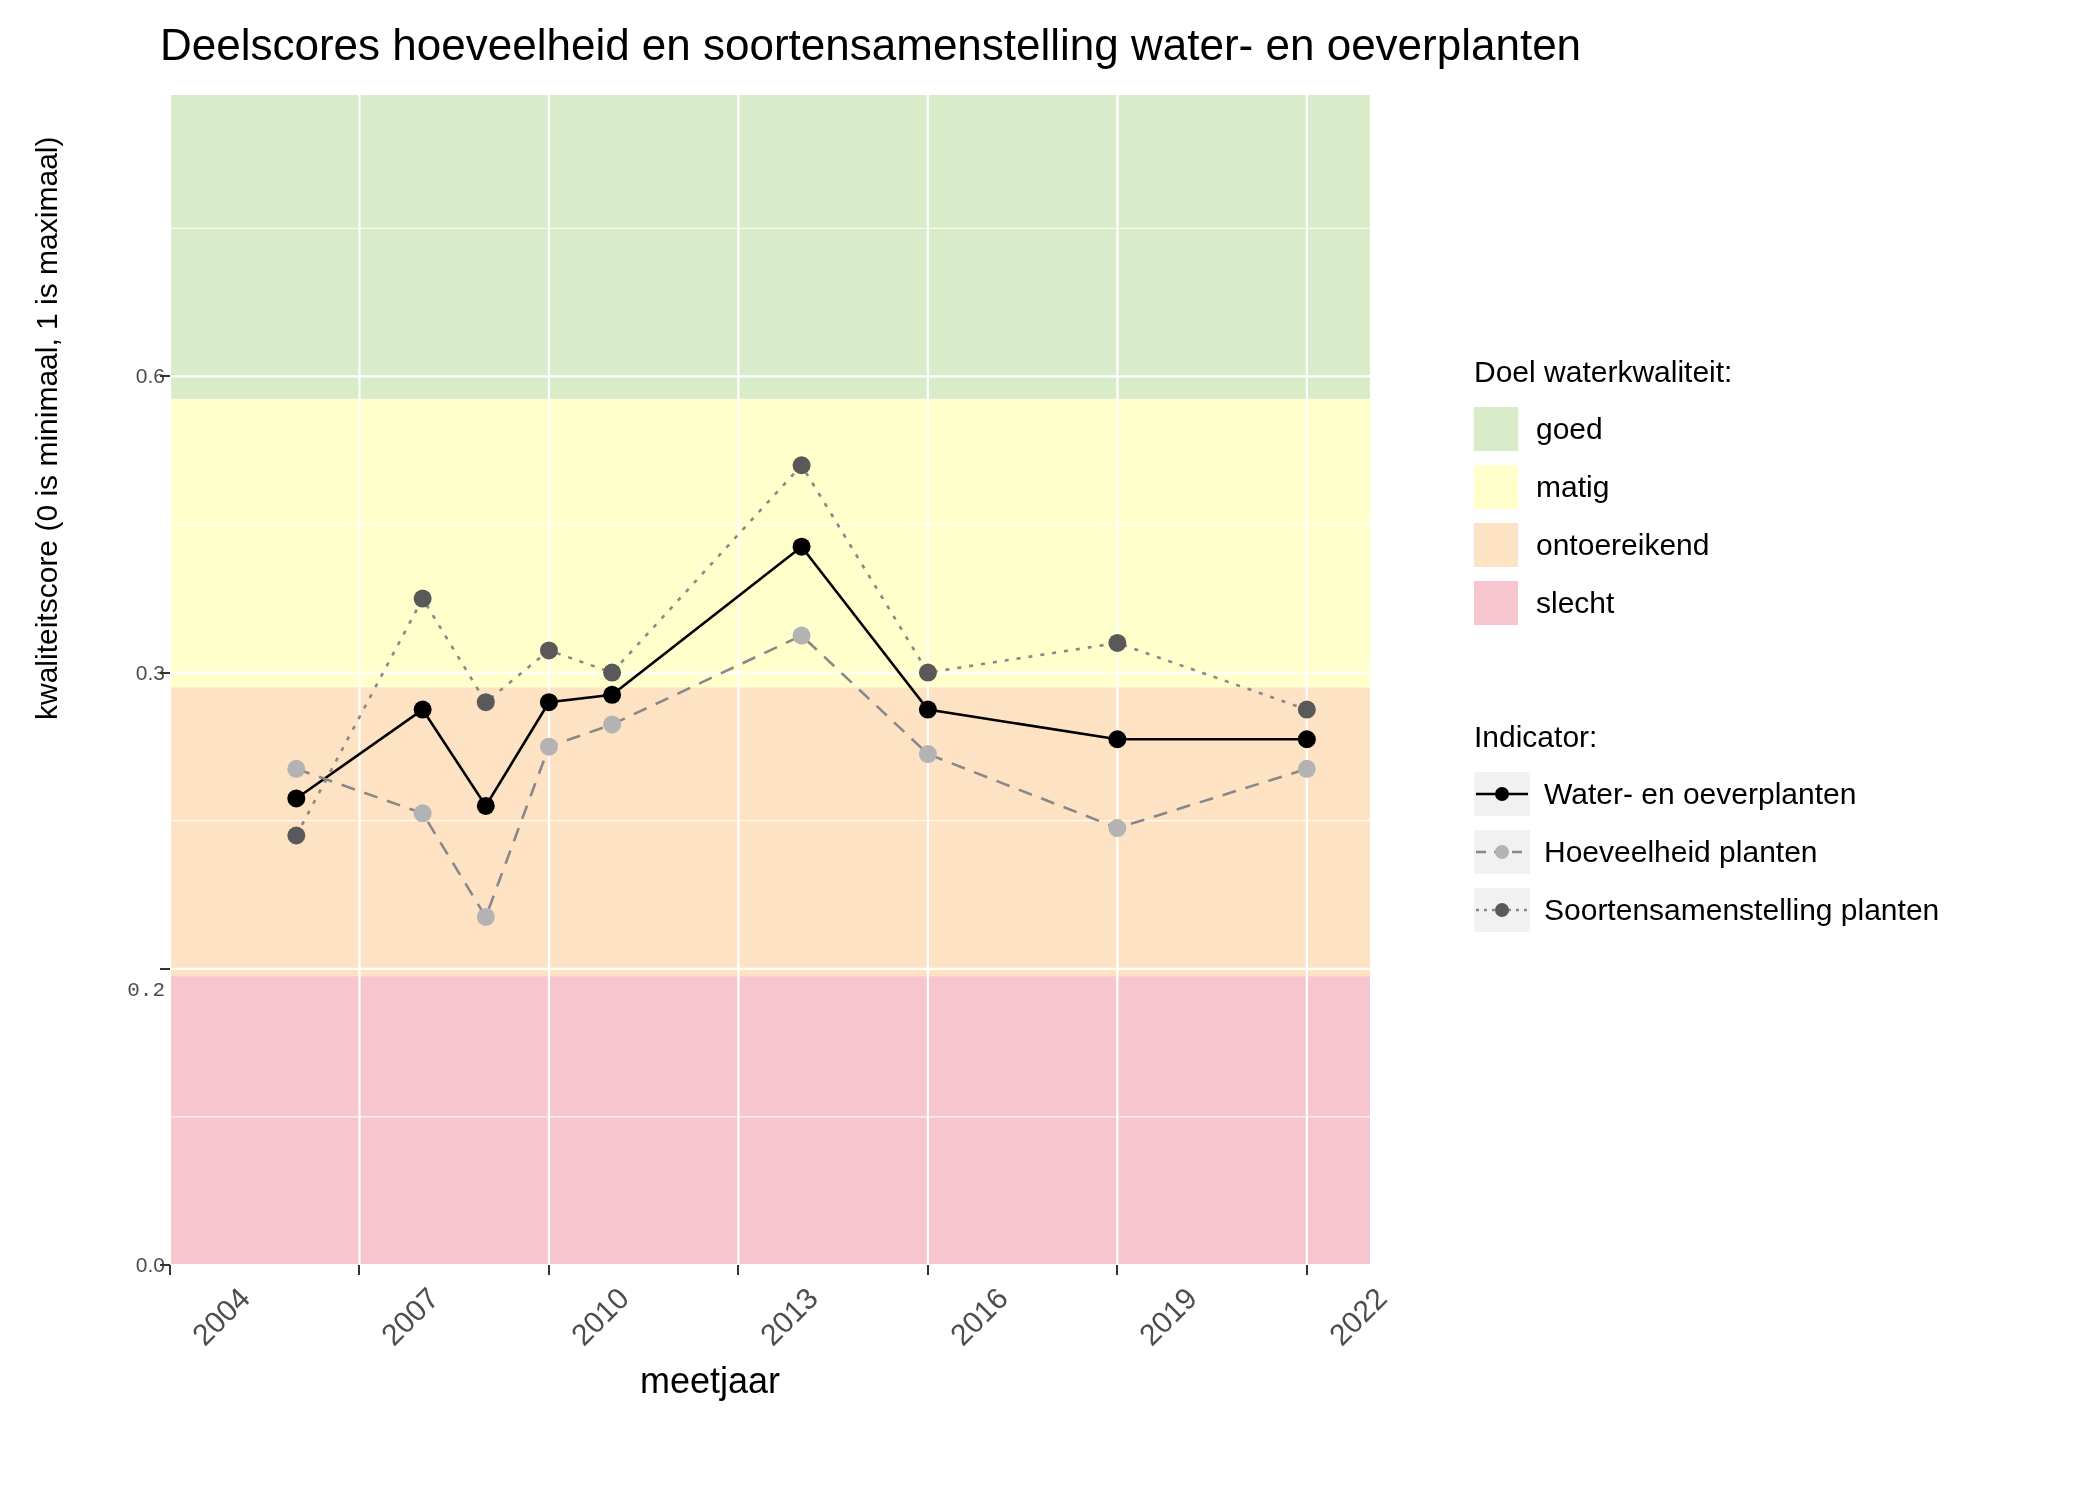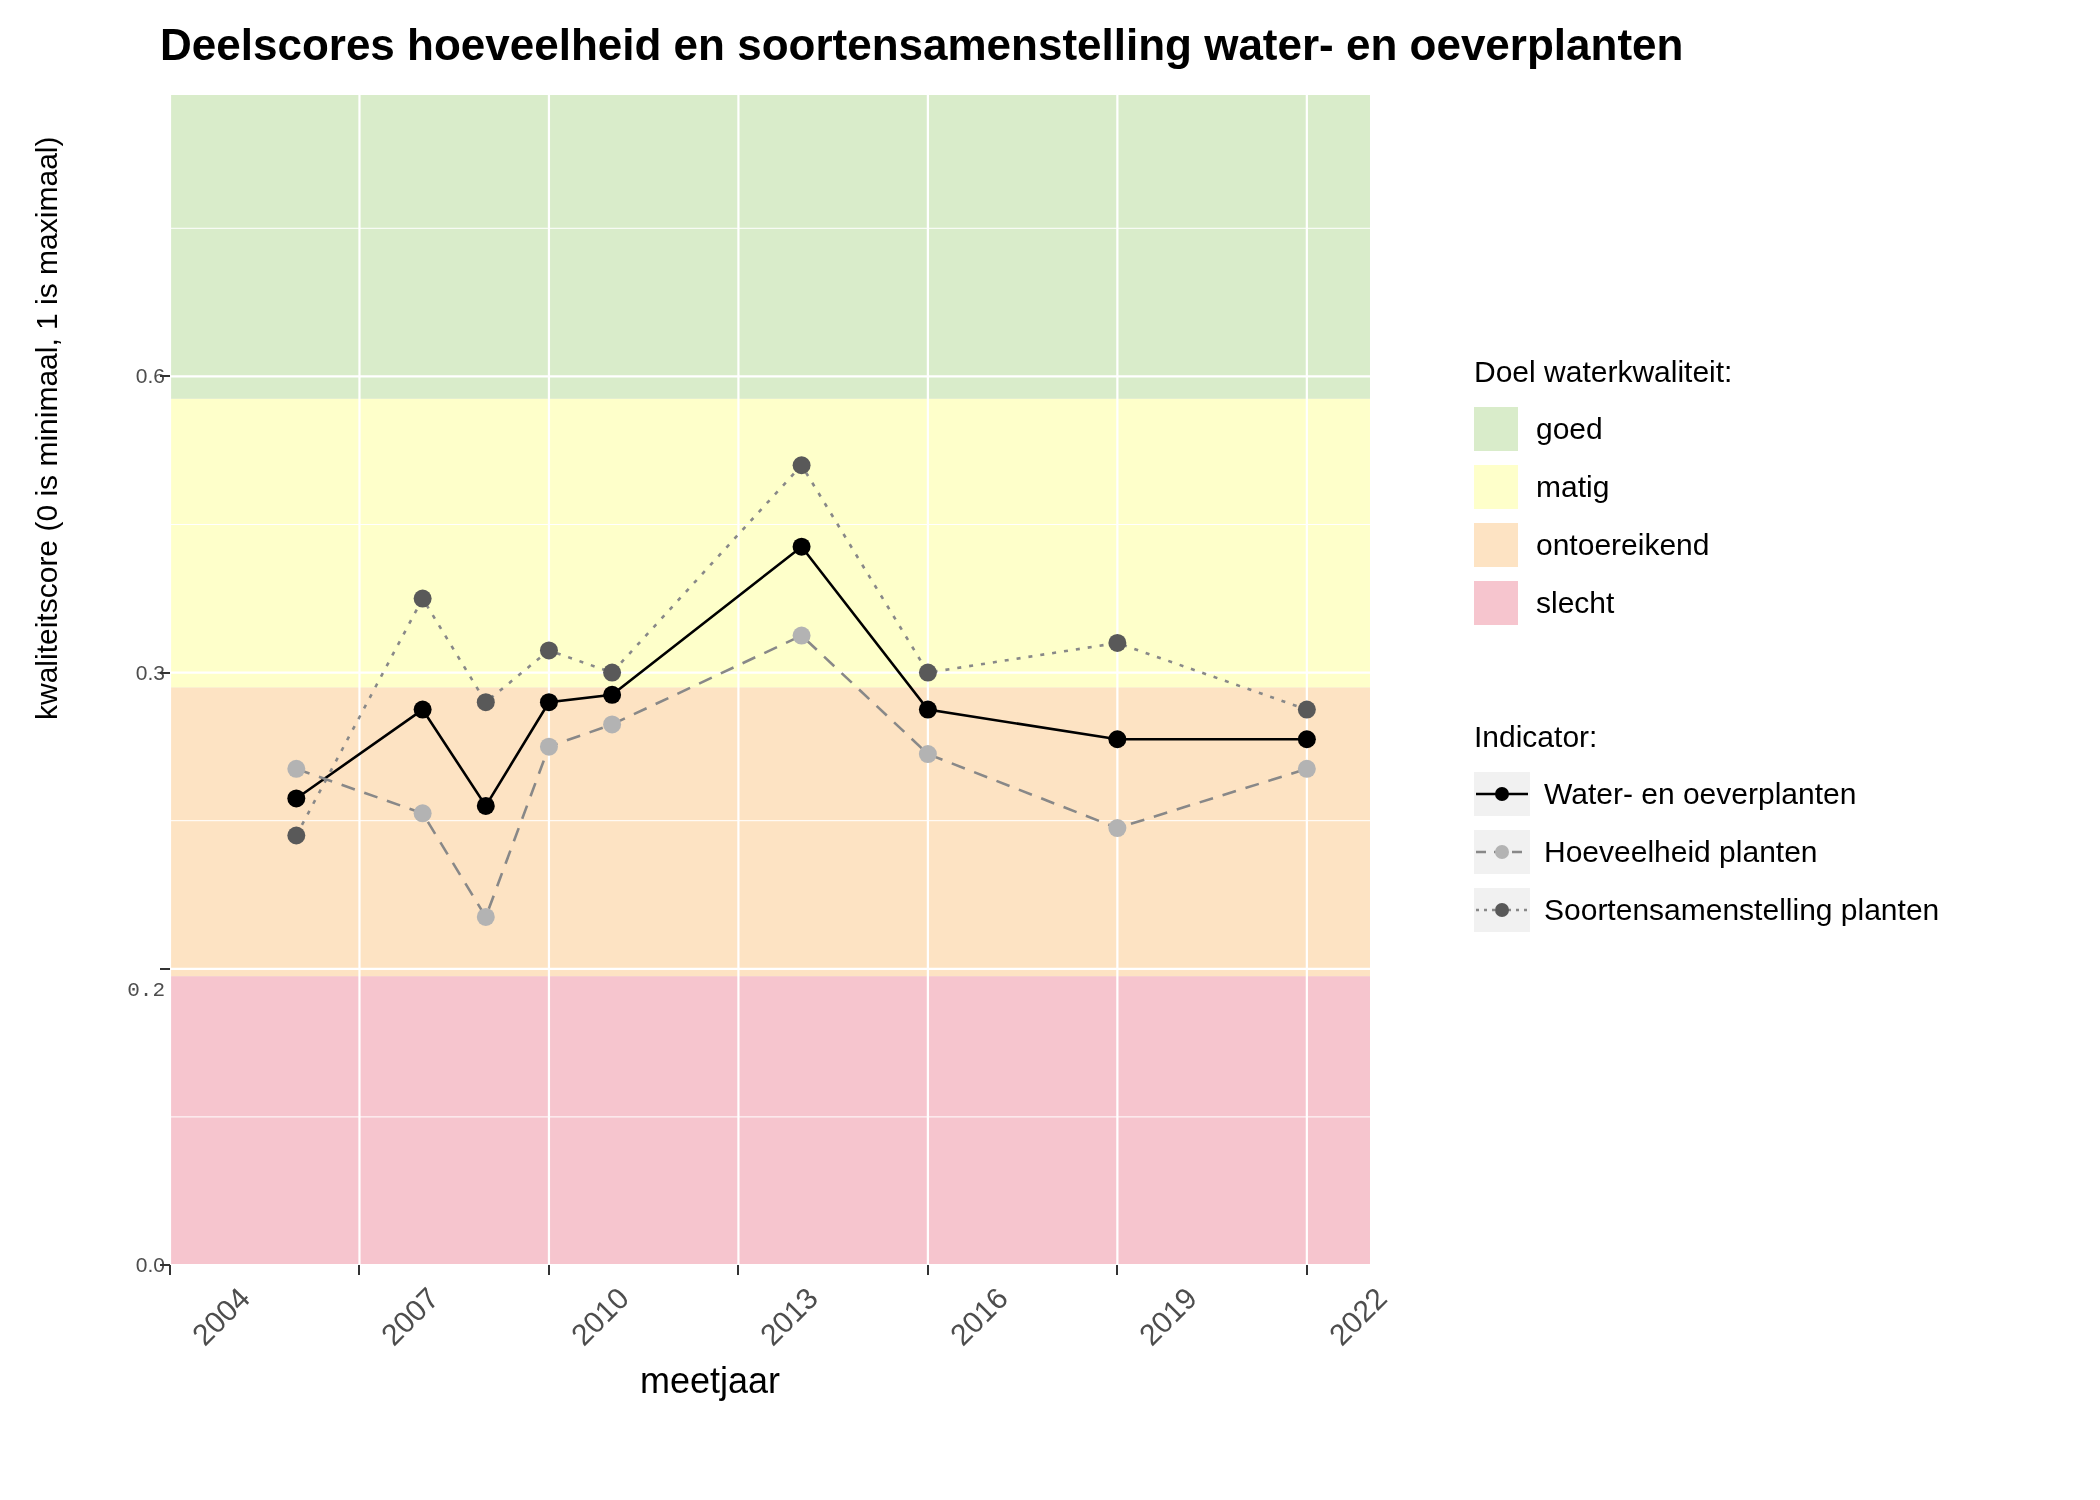"Deelscores hoeveelheid en" .title { font-weight: 700 -> 400 }
